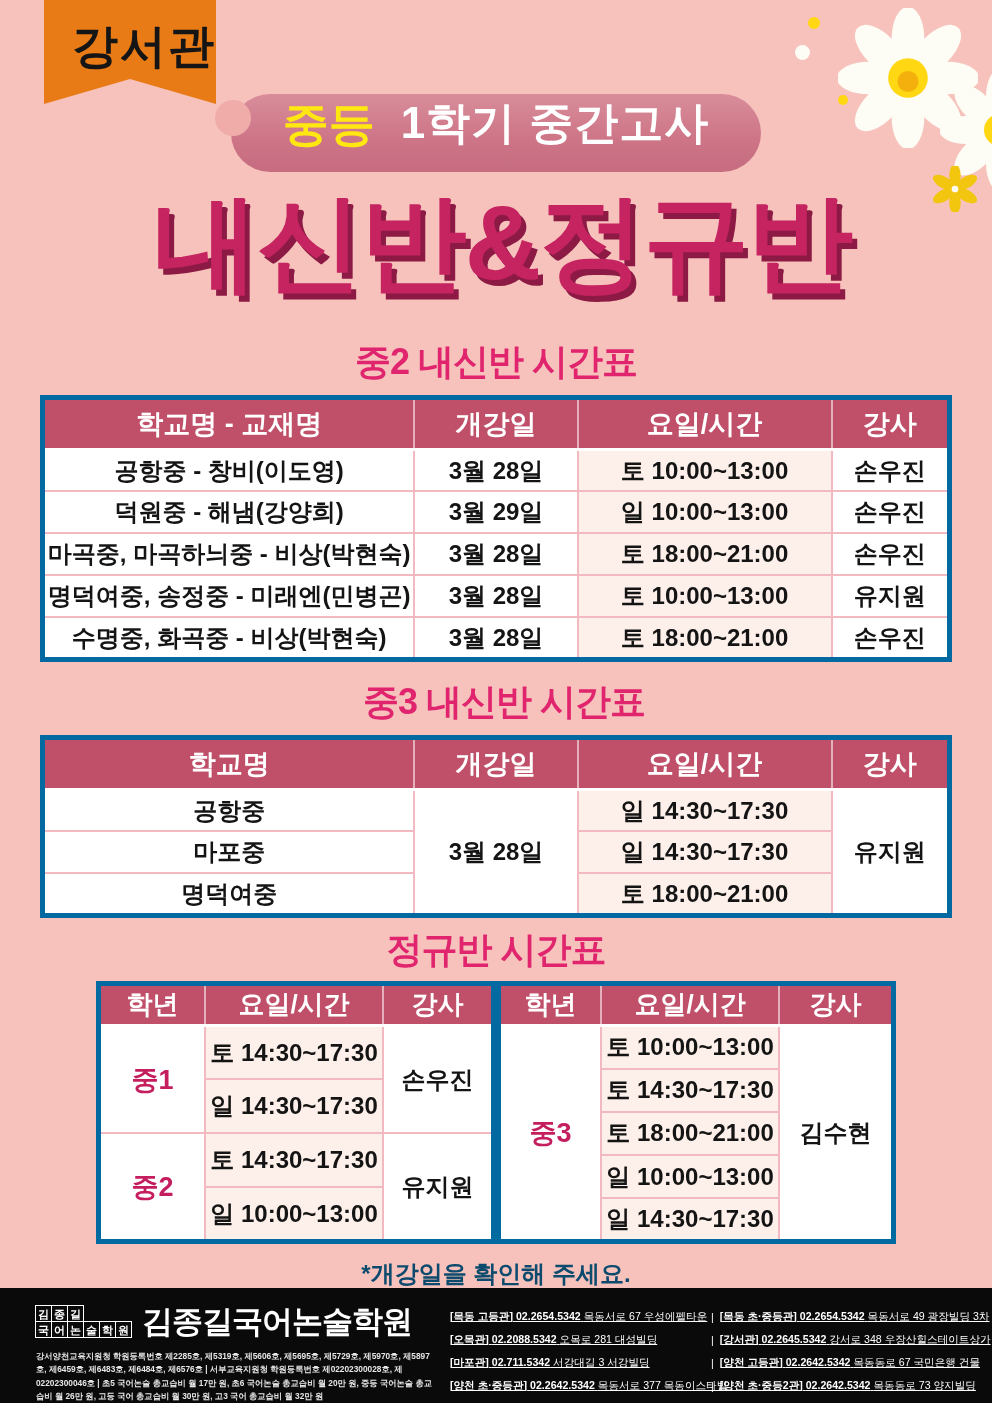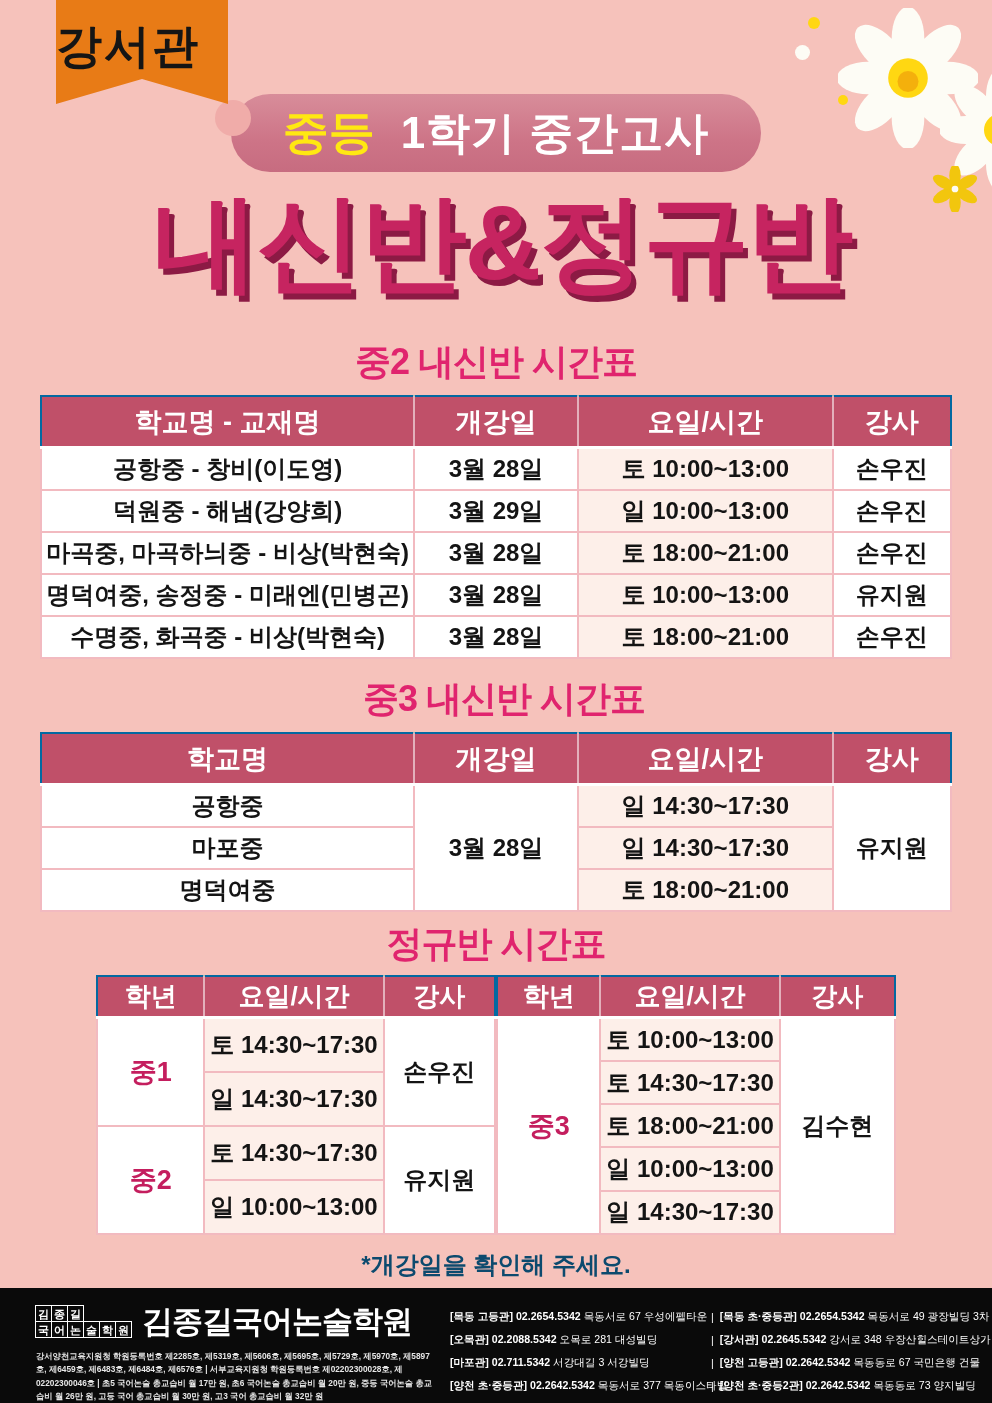"강서관" .ribbon { justify-content: flex-start -> flex-end; left: 56px -> 44px }
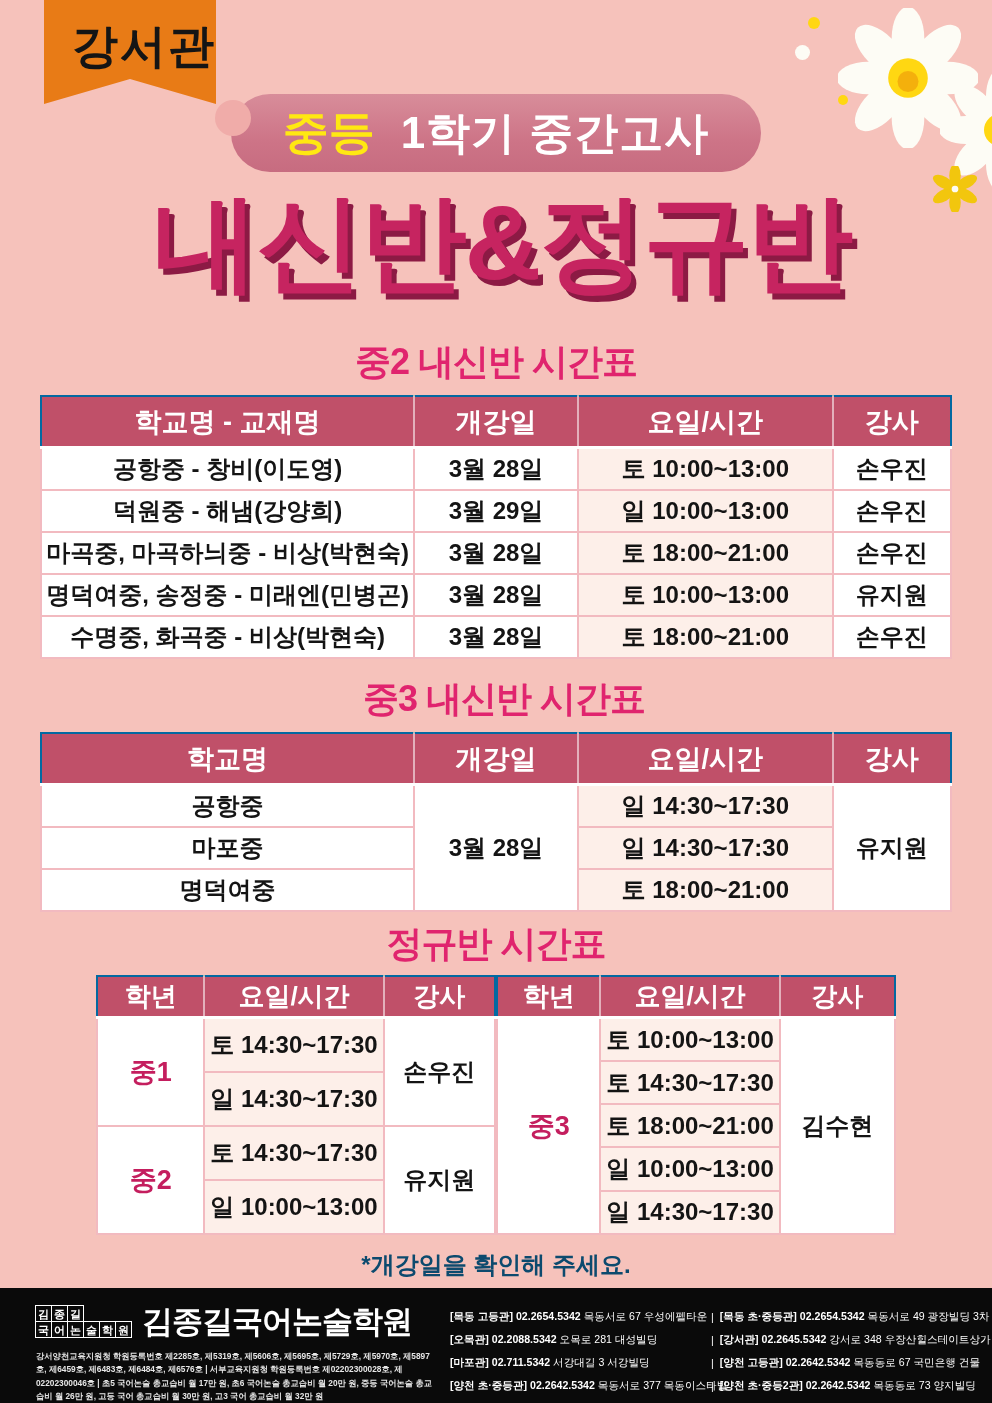"중등" .pill { align-items: center -> flex-start }
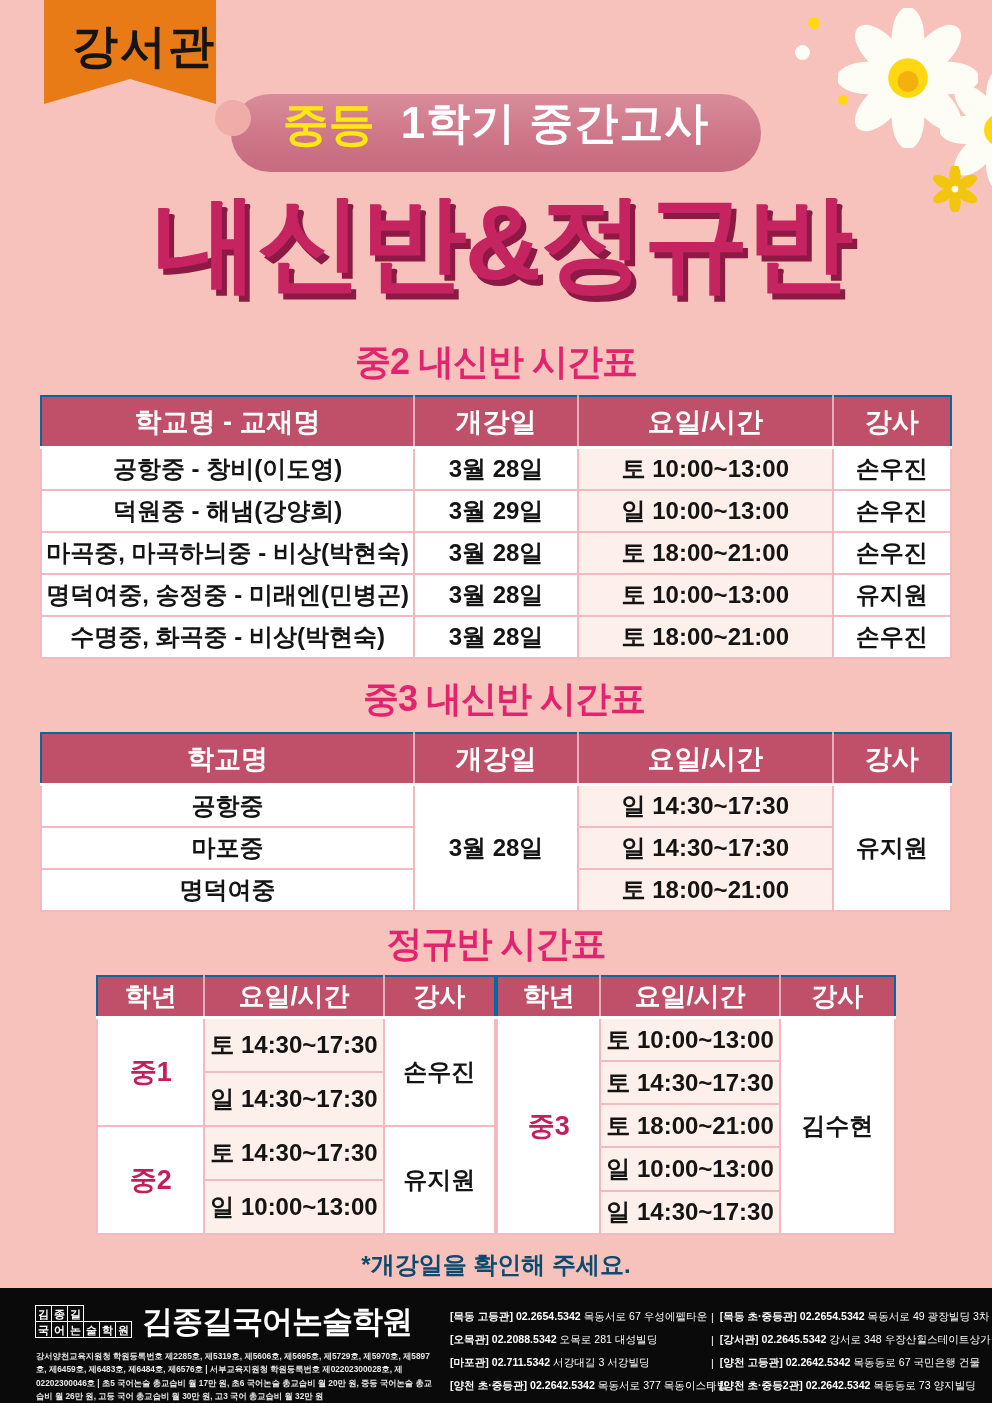"학교명 - 교재명" table { border: 2px solid #0369a1 -> 5px solid #0369a1 }
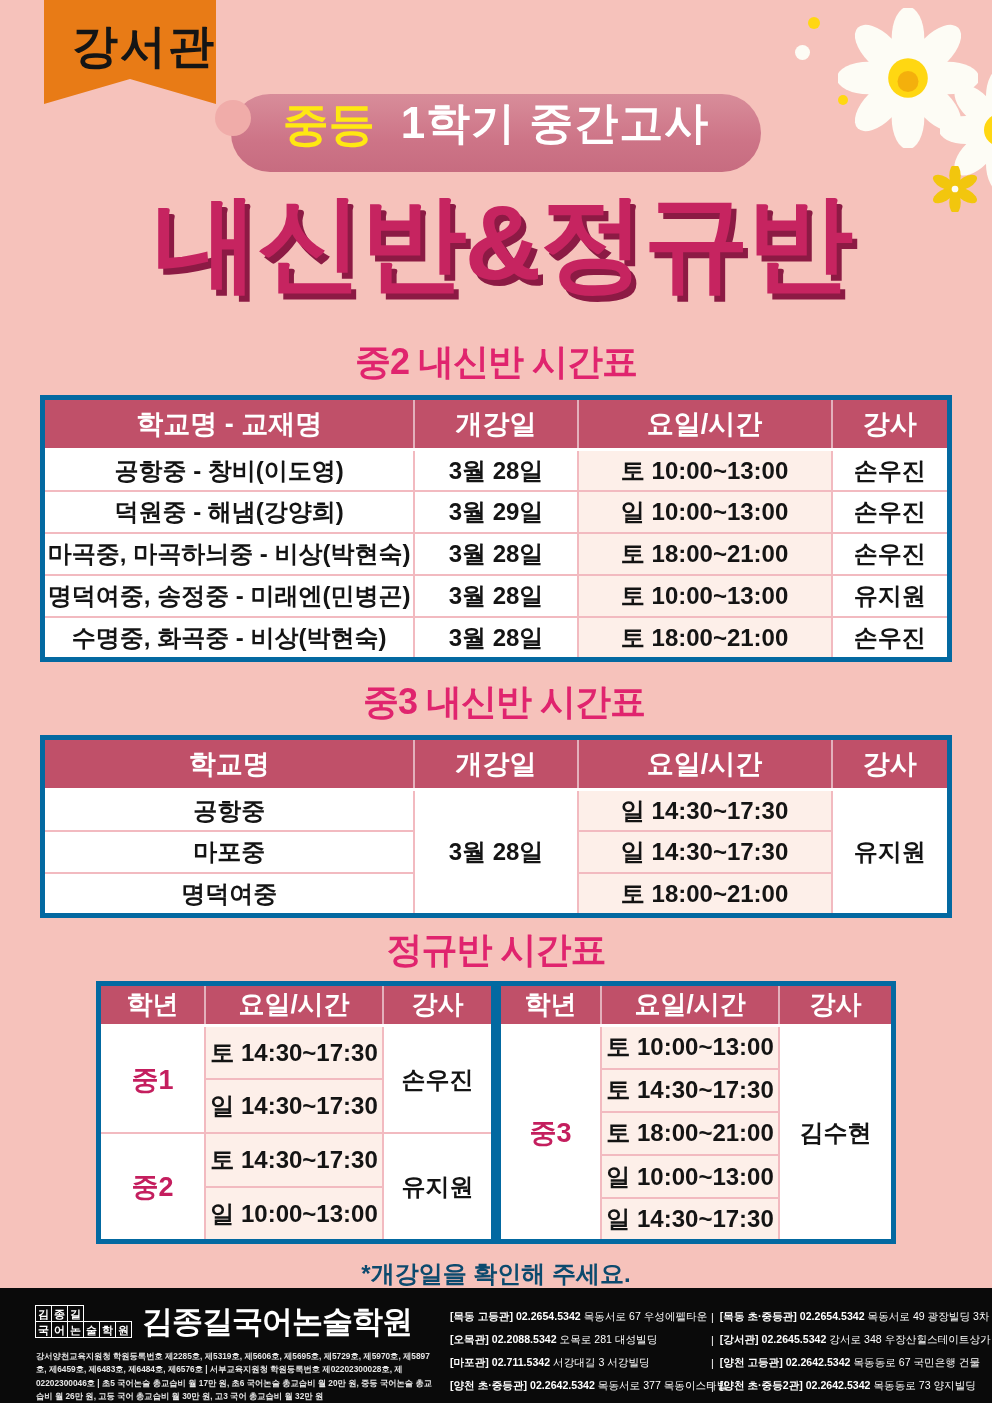"[목동 고등관] 02.2654.5342 목동서로 67" .f-right { text-decoration: none -> underline }
